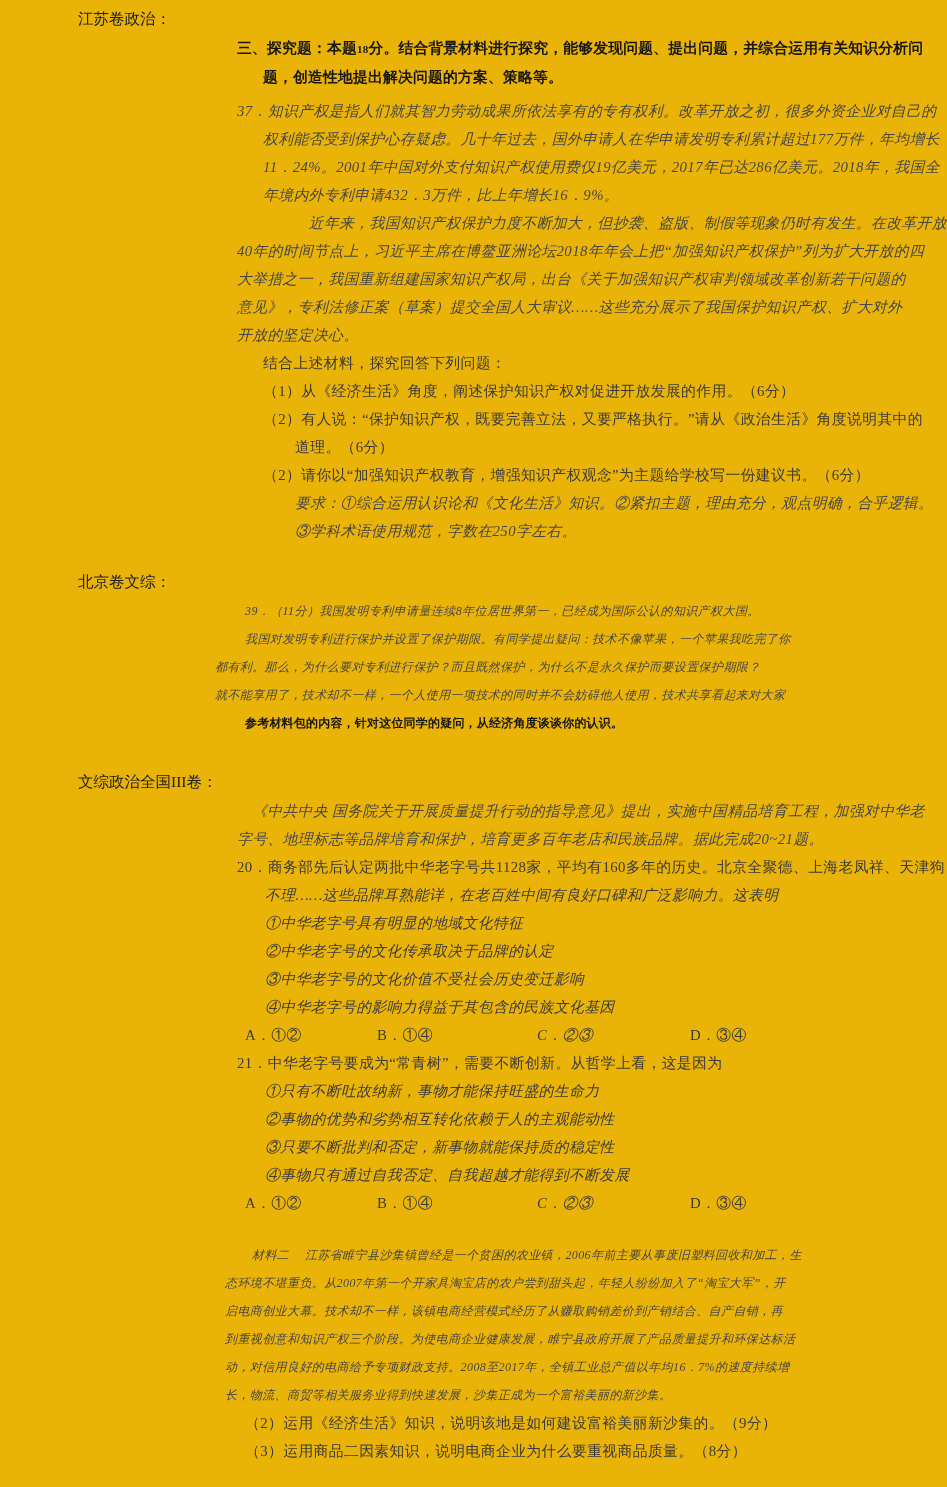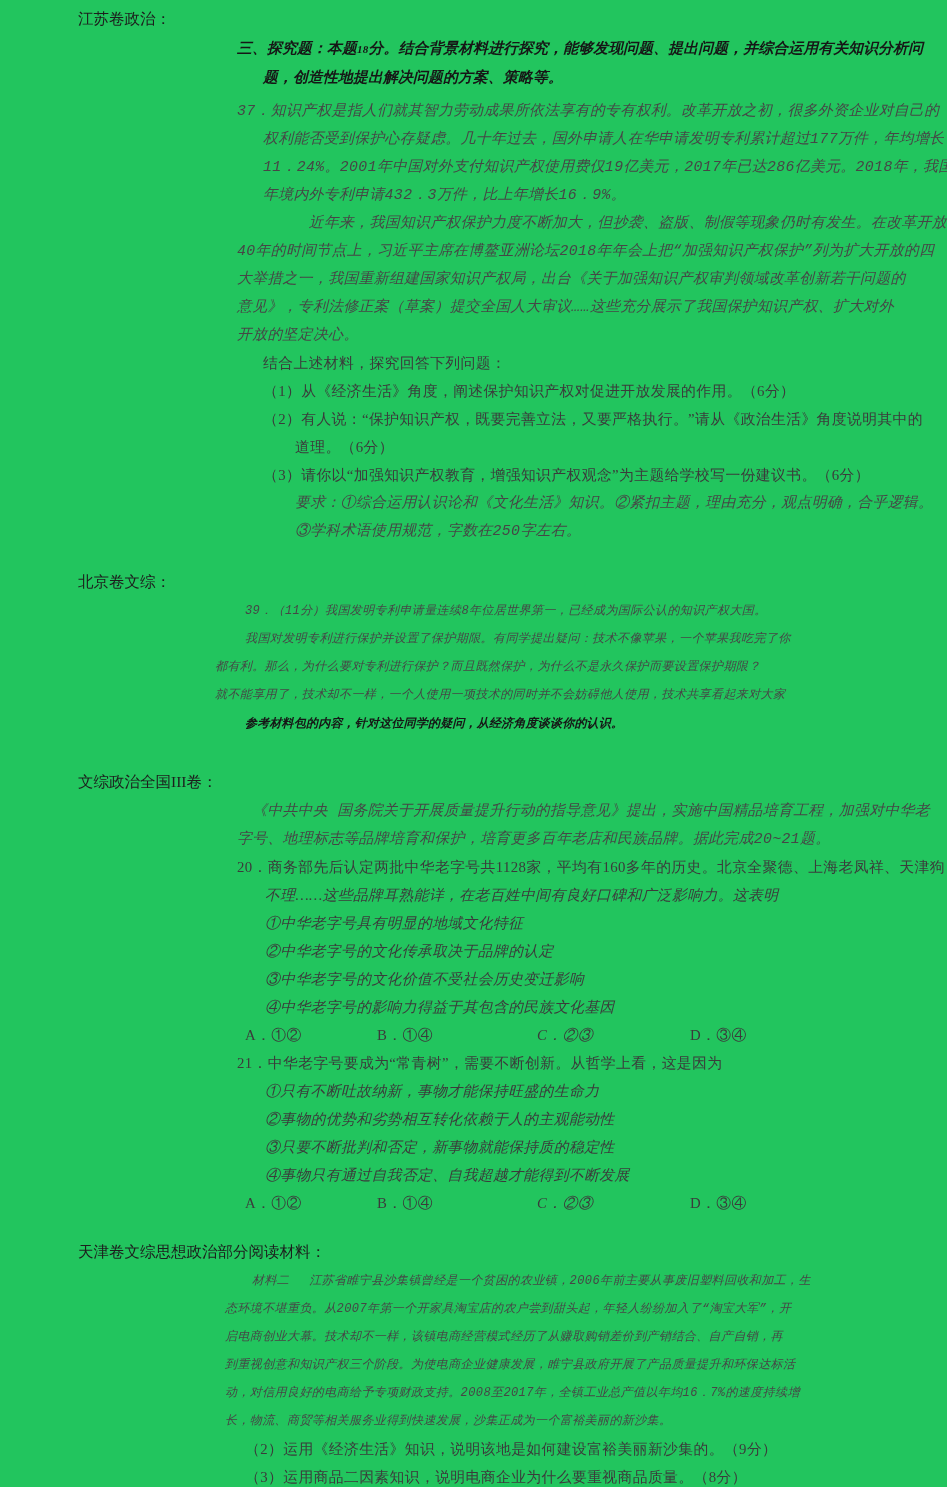"江苏卷政治：" .page { background: #22c55e -> #eab308 }
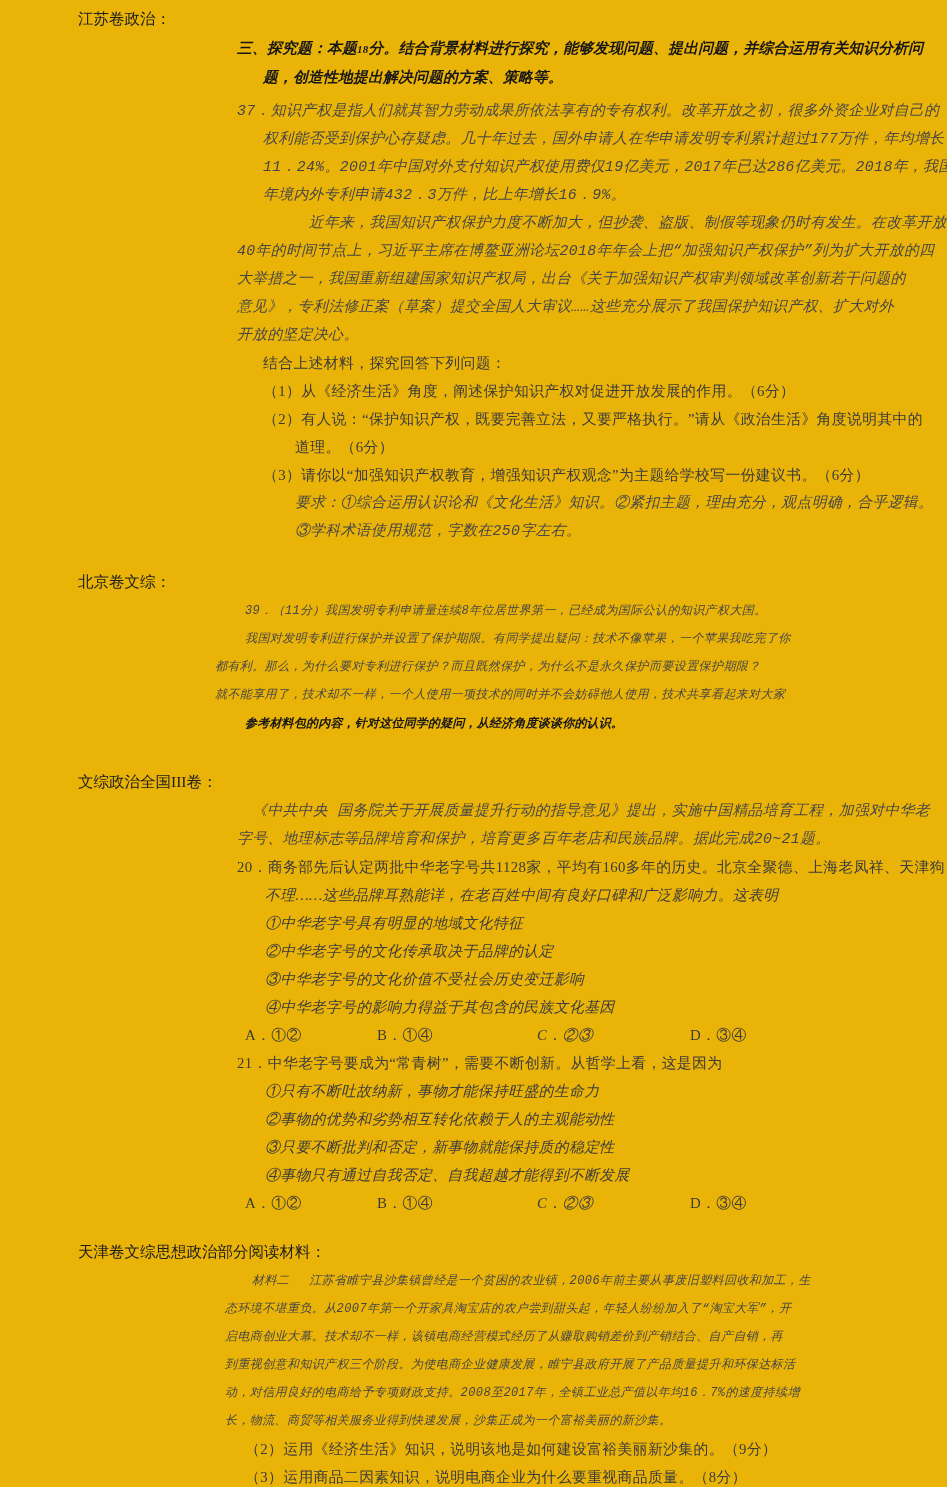"三、探究题：本题18分。结合背景材料进行探究，能够发现问题、提出问题，并综合运用" .b { font-style: italic -> none }
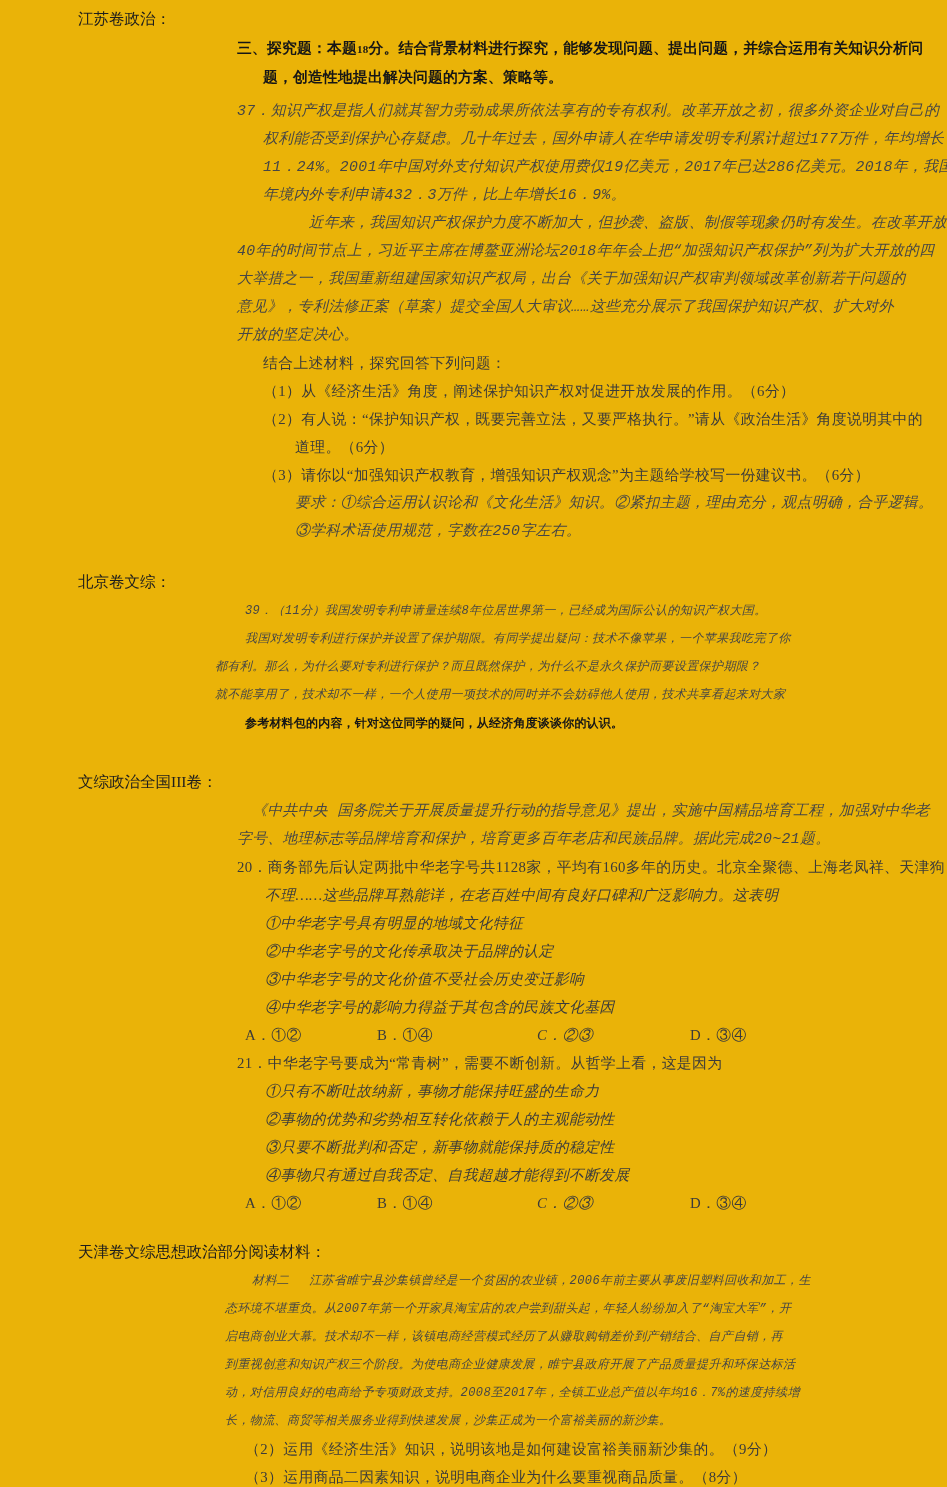"37．知识产权是指人们就其智力劳动成果所依法享有的专有权利。改革开放之初，很多外" .it { font-family: Liberation Mono, monospace -> none }
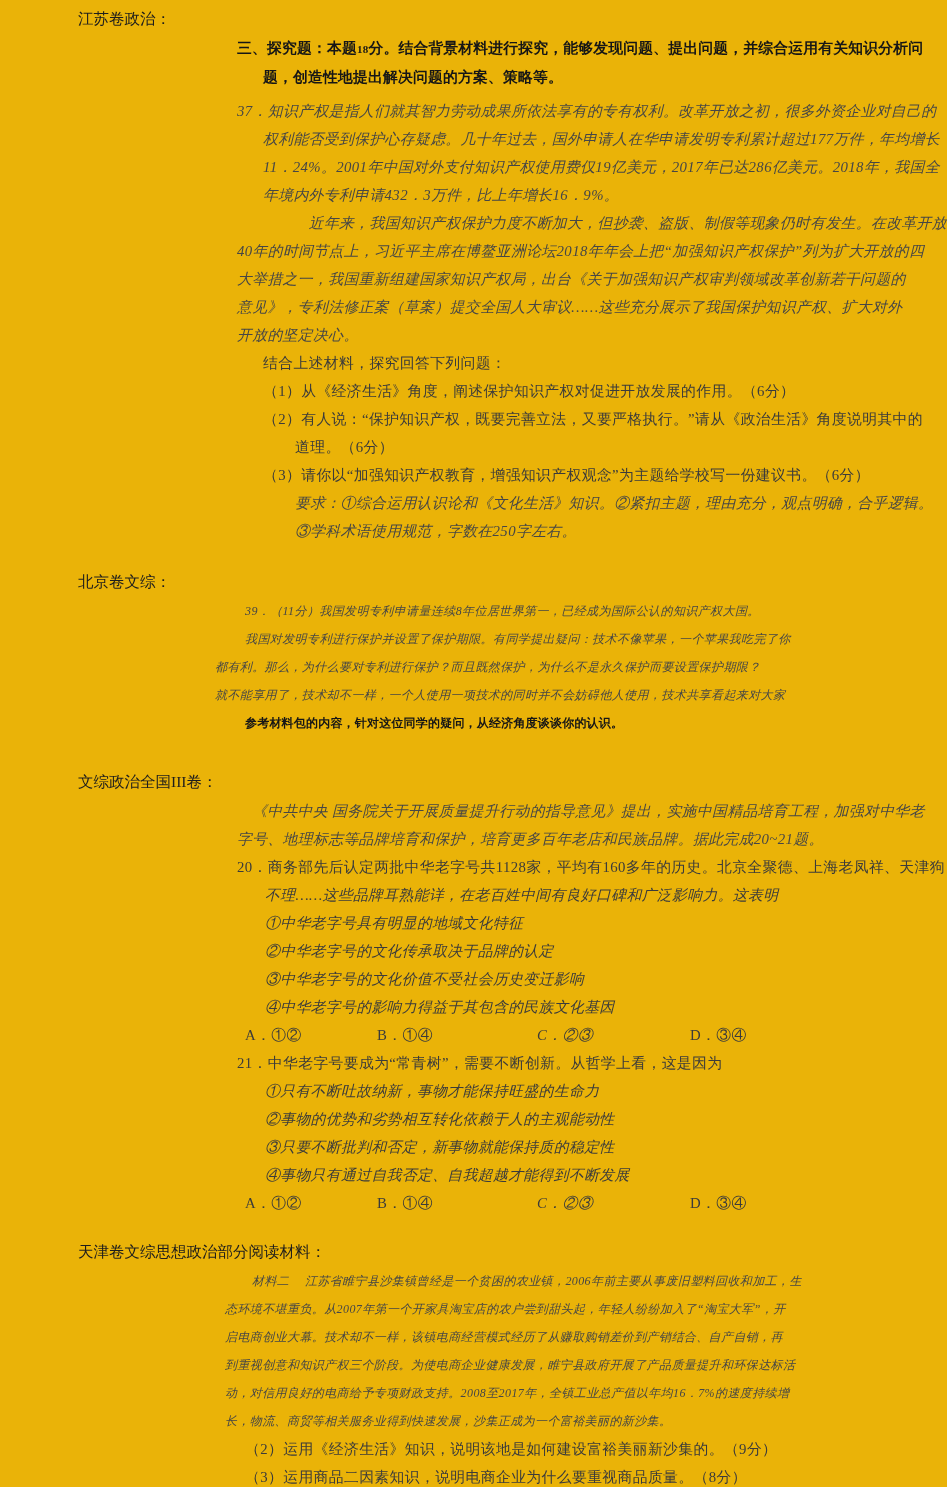"（3）请你以“加强知识产权教育，增强知识产权观念”为主题给学校写一份建议书。（6" div.ln { text: 3 -> 2 }
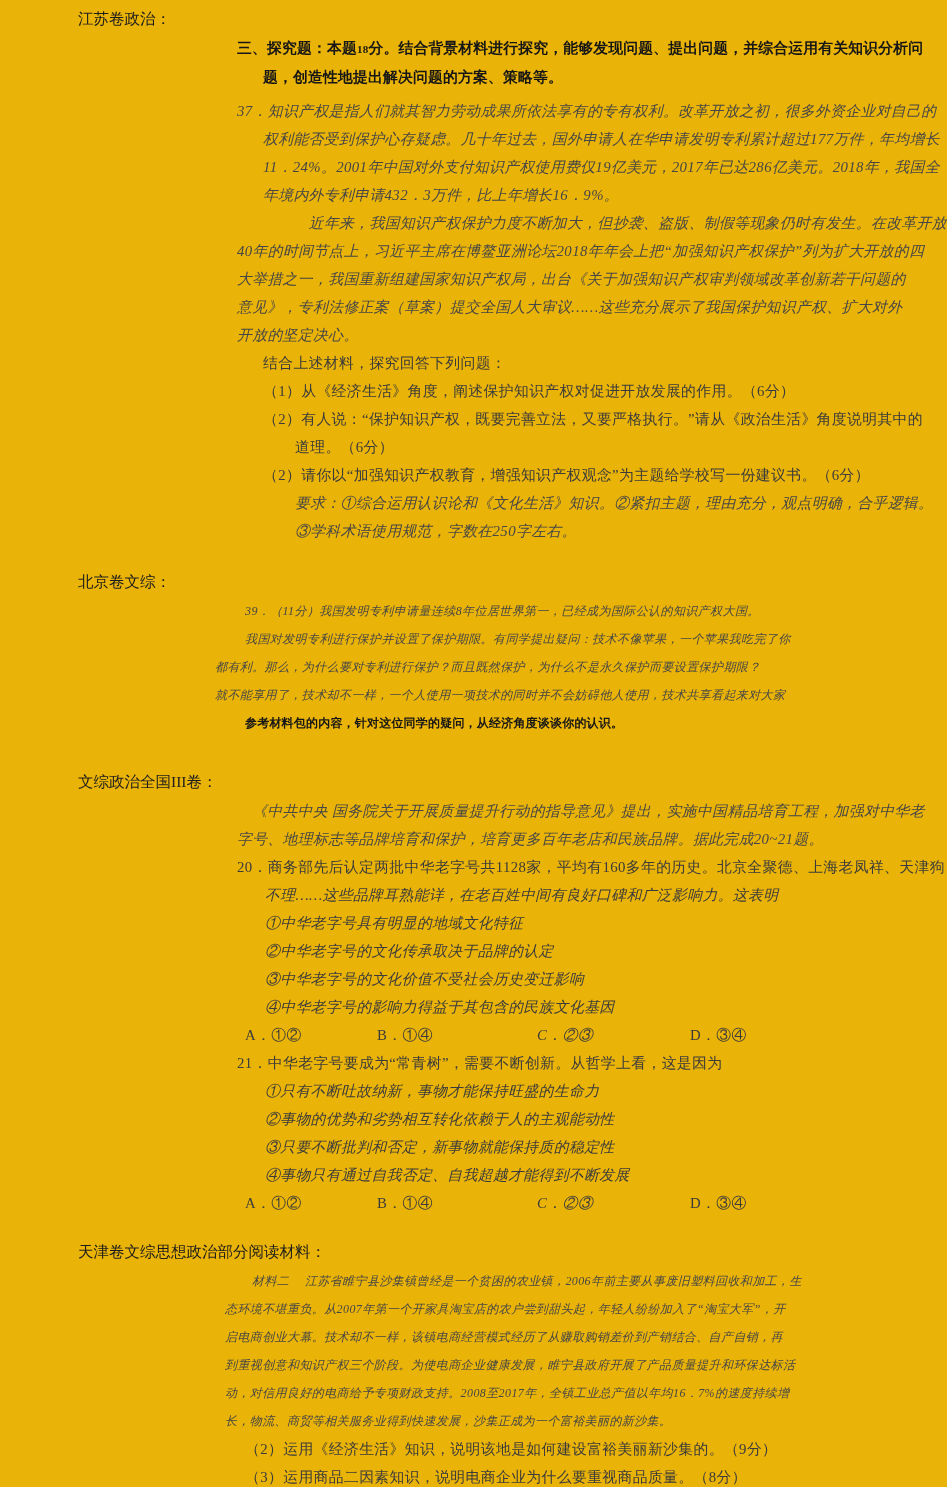"天津卷文综思想政治部分阅读材料：" div.sec-head { html: <div>天津卷文综思想政治部分阅读材料：</div> -> none }
